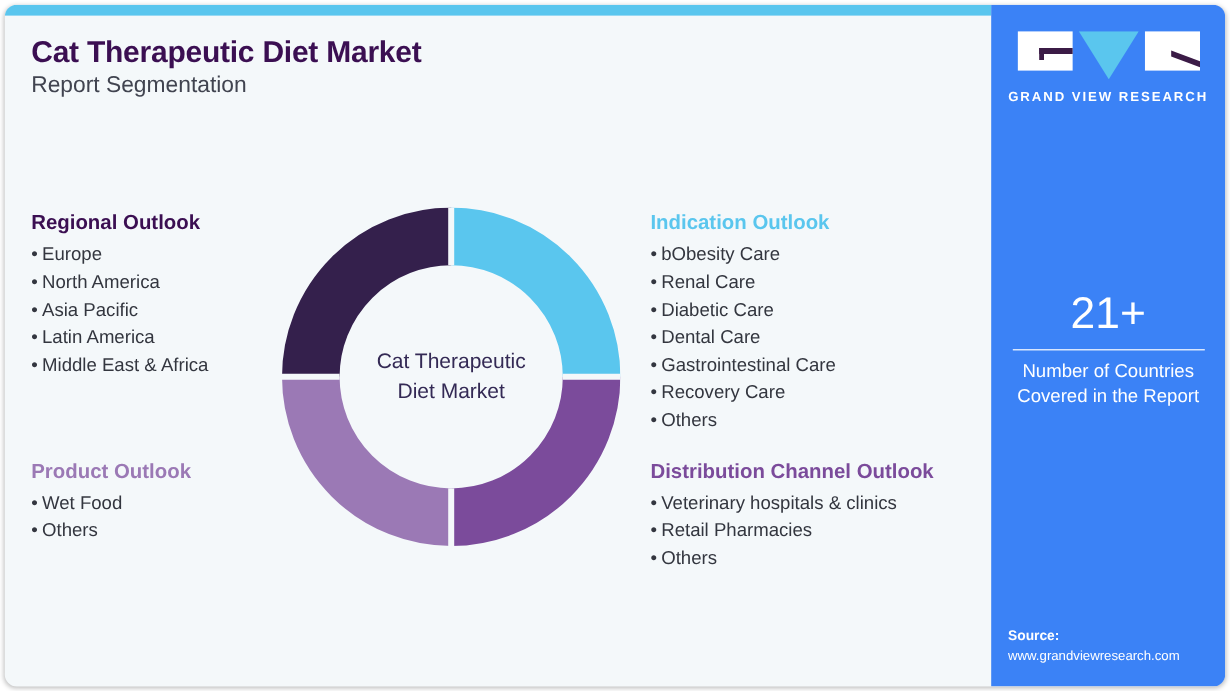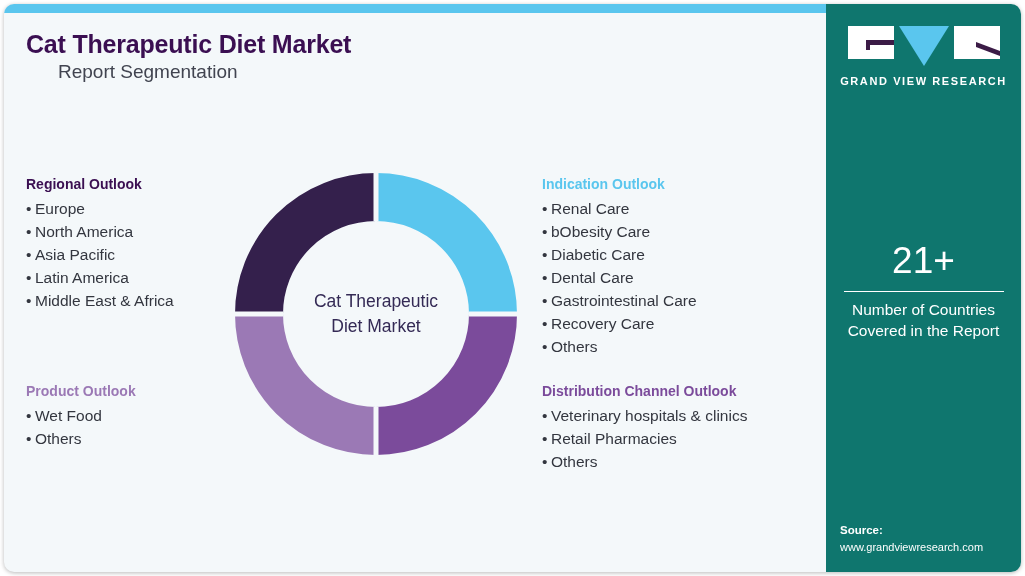"Report Segmentation" #subtitle { margin-left: 32px -> none }
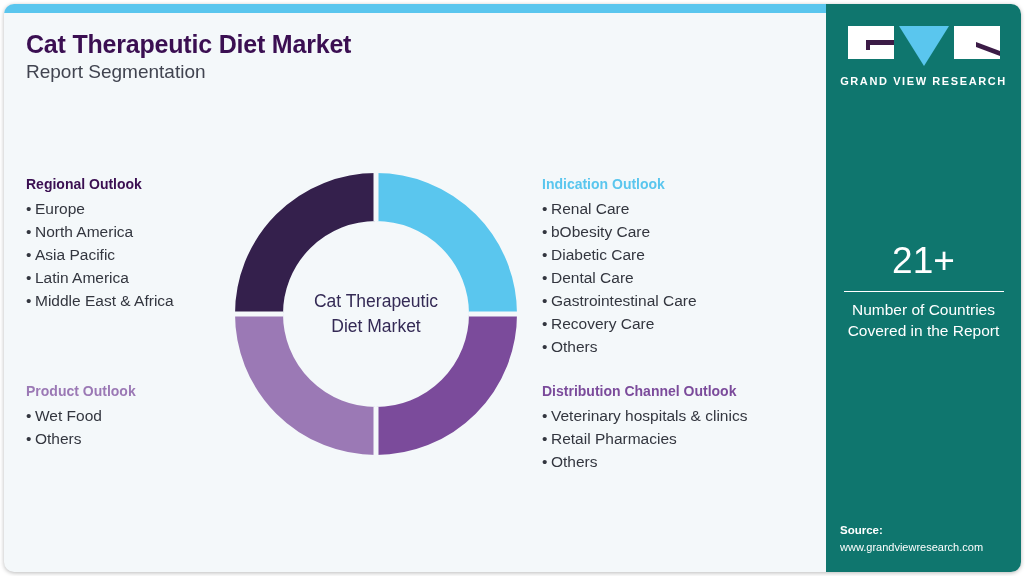"GRAND VIEW RESEARCH" #sidebar { background: #0f766e -> #3b82f6 }
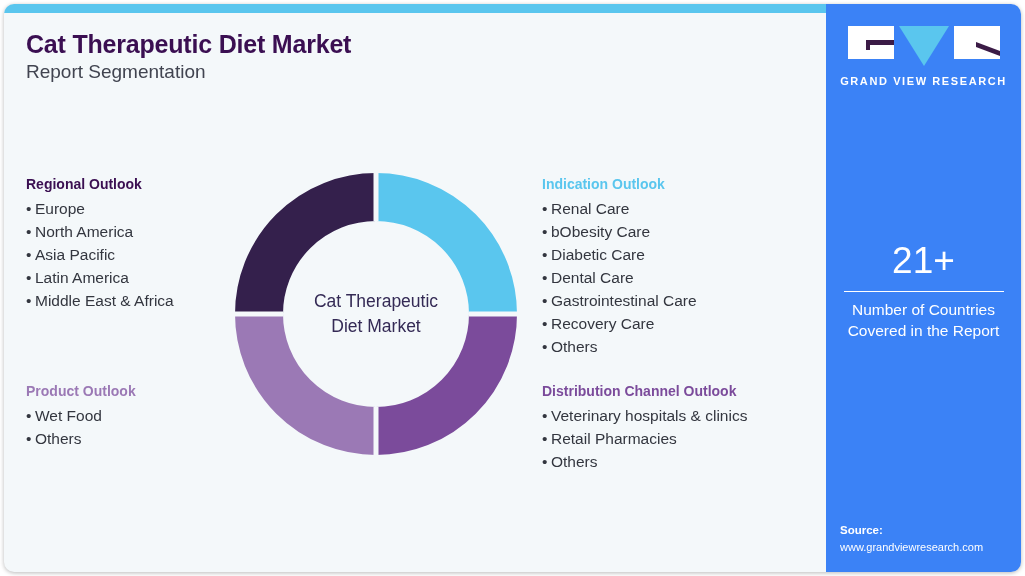"Regional Outlook" .seg-head { font-size: 14px -> 17px }
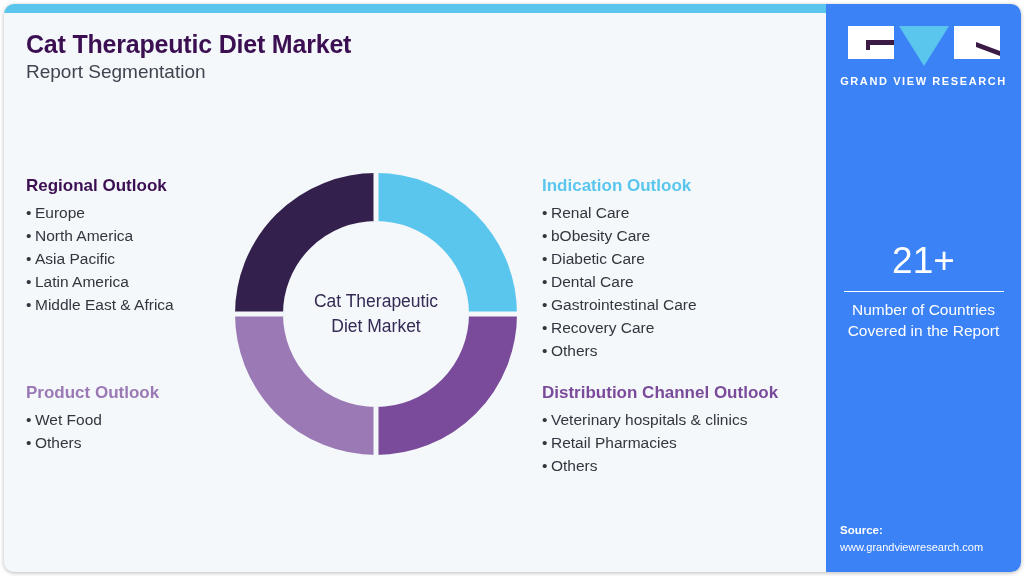"Renal Care" li { order: before "bObesity Care" -> after "bObesity Care" }
